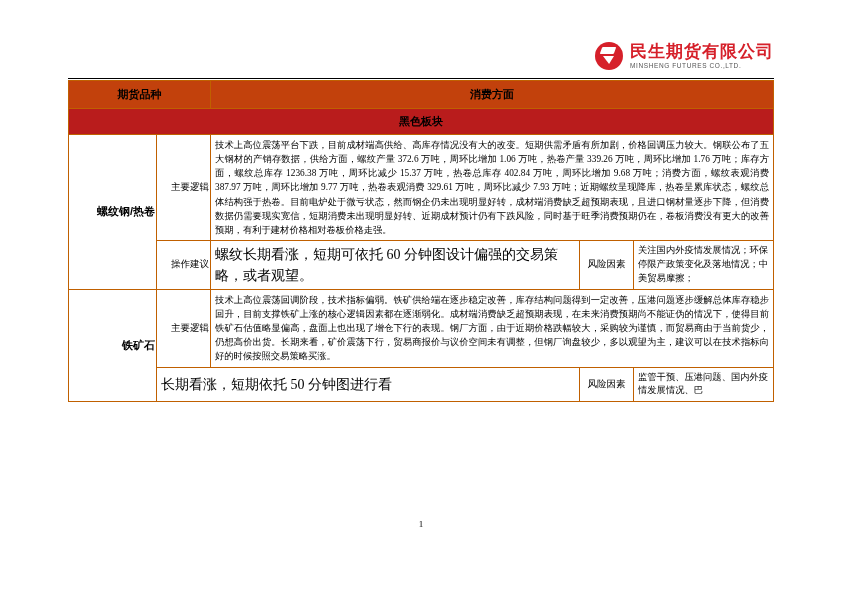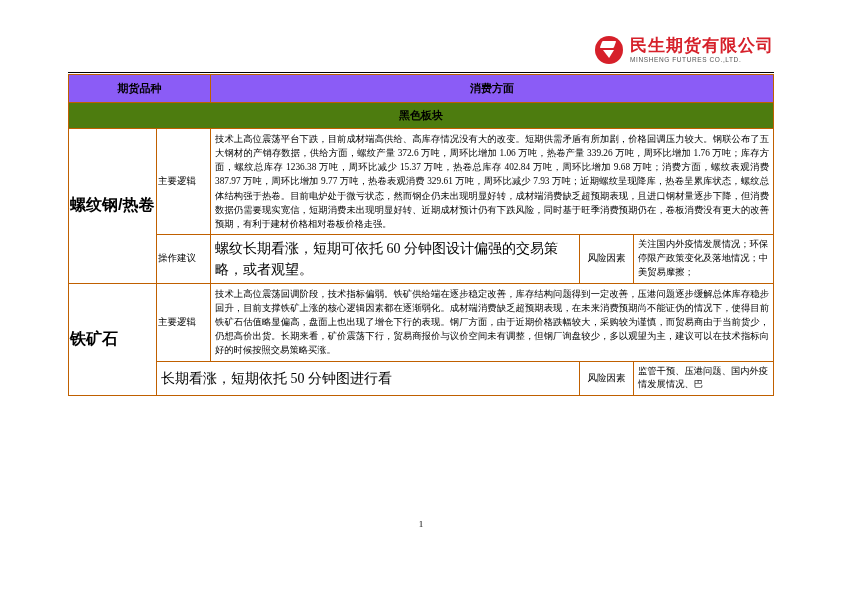"民生期货有限公司" .page { padding: 0 68px -> 6px 68px }
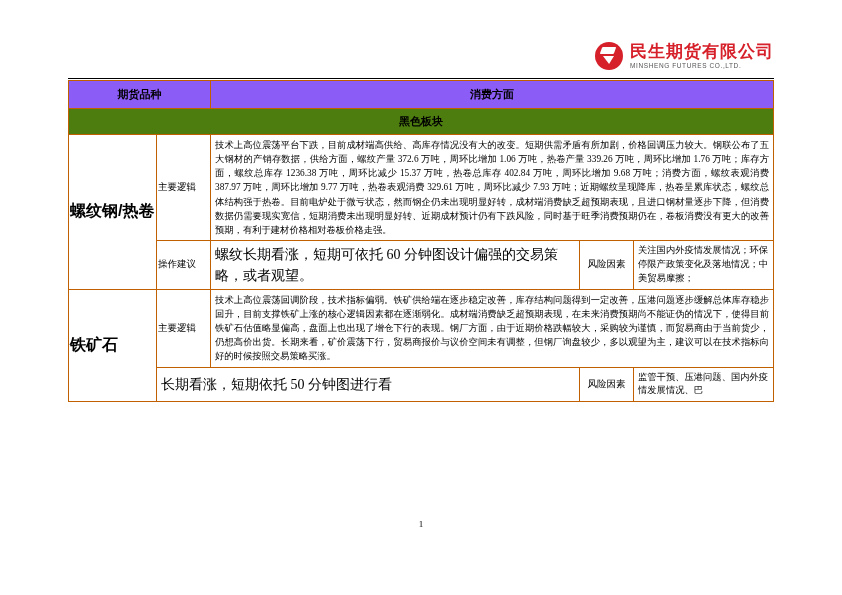"期货品种" .hdr td { background: #8b5cf6 -> #c2410c }
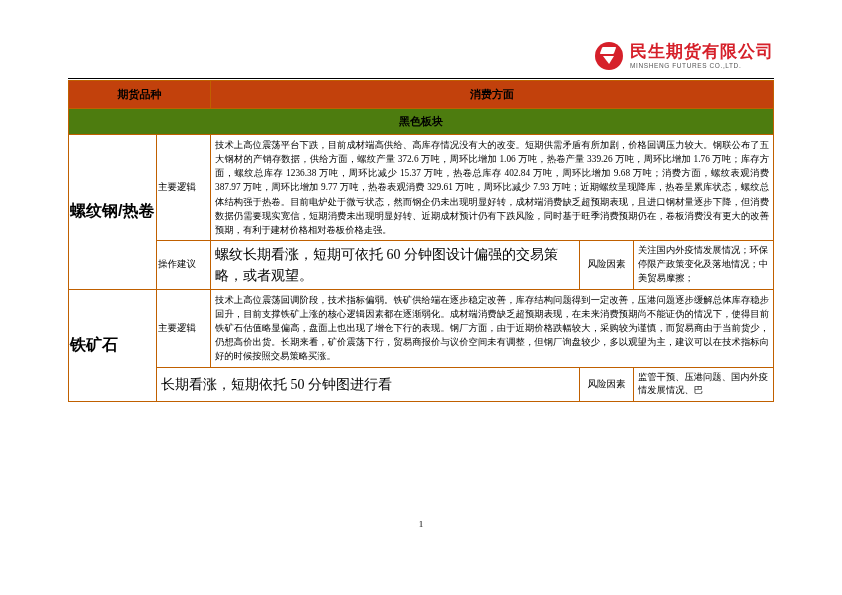"黑色板块" .section-row td { background: #4d7c0f -> #b91c1c }
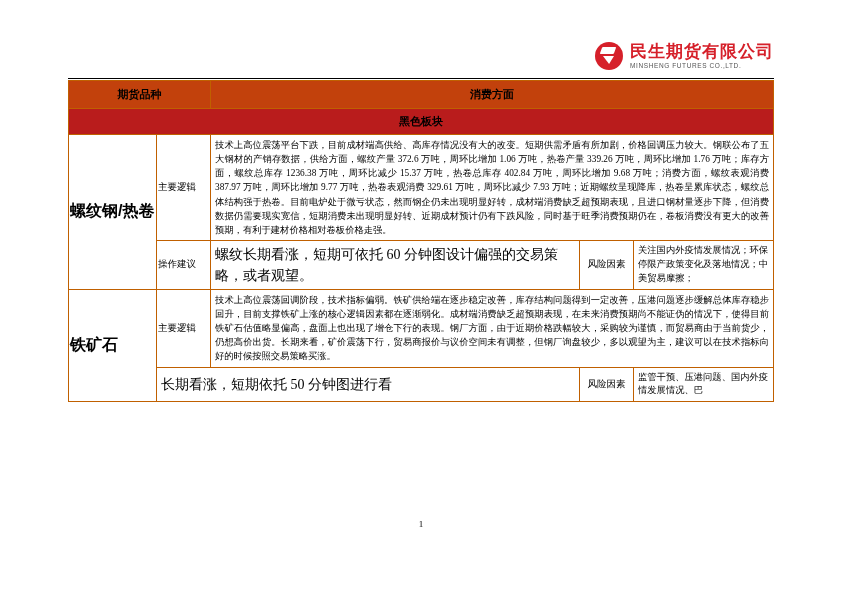"主要逻辑" .label-cell { text-align: left -> right }
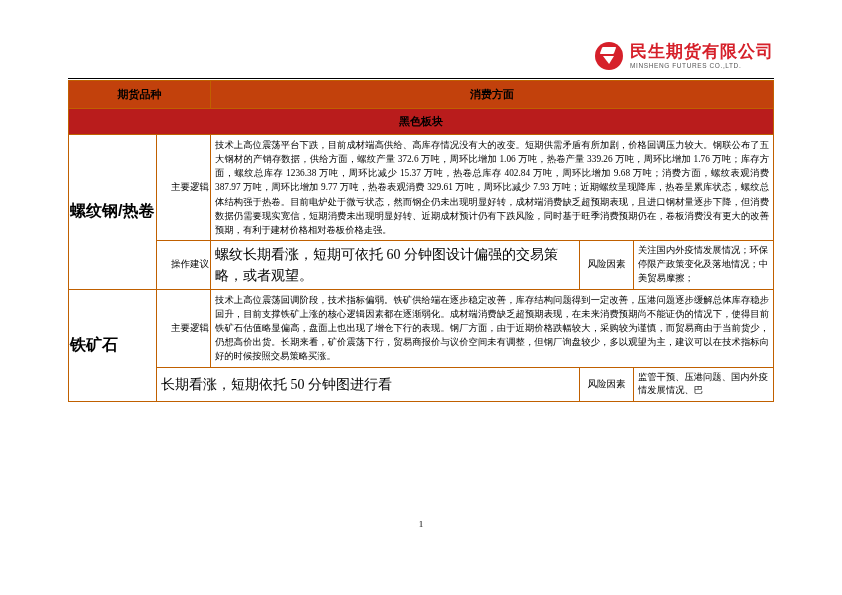"螺纹钢/热卷" .prod-cell { font-size: 16px -> 11px; text-align: left -> right }
